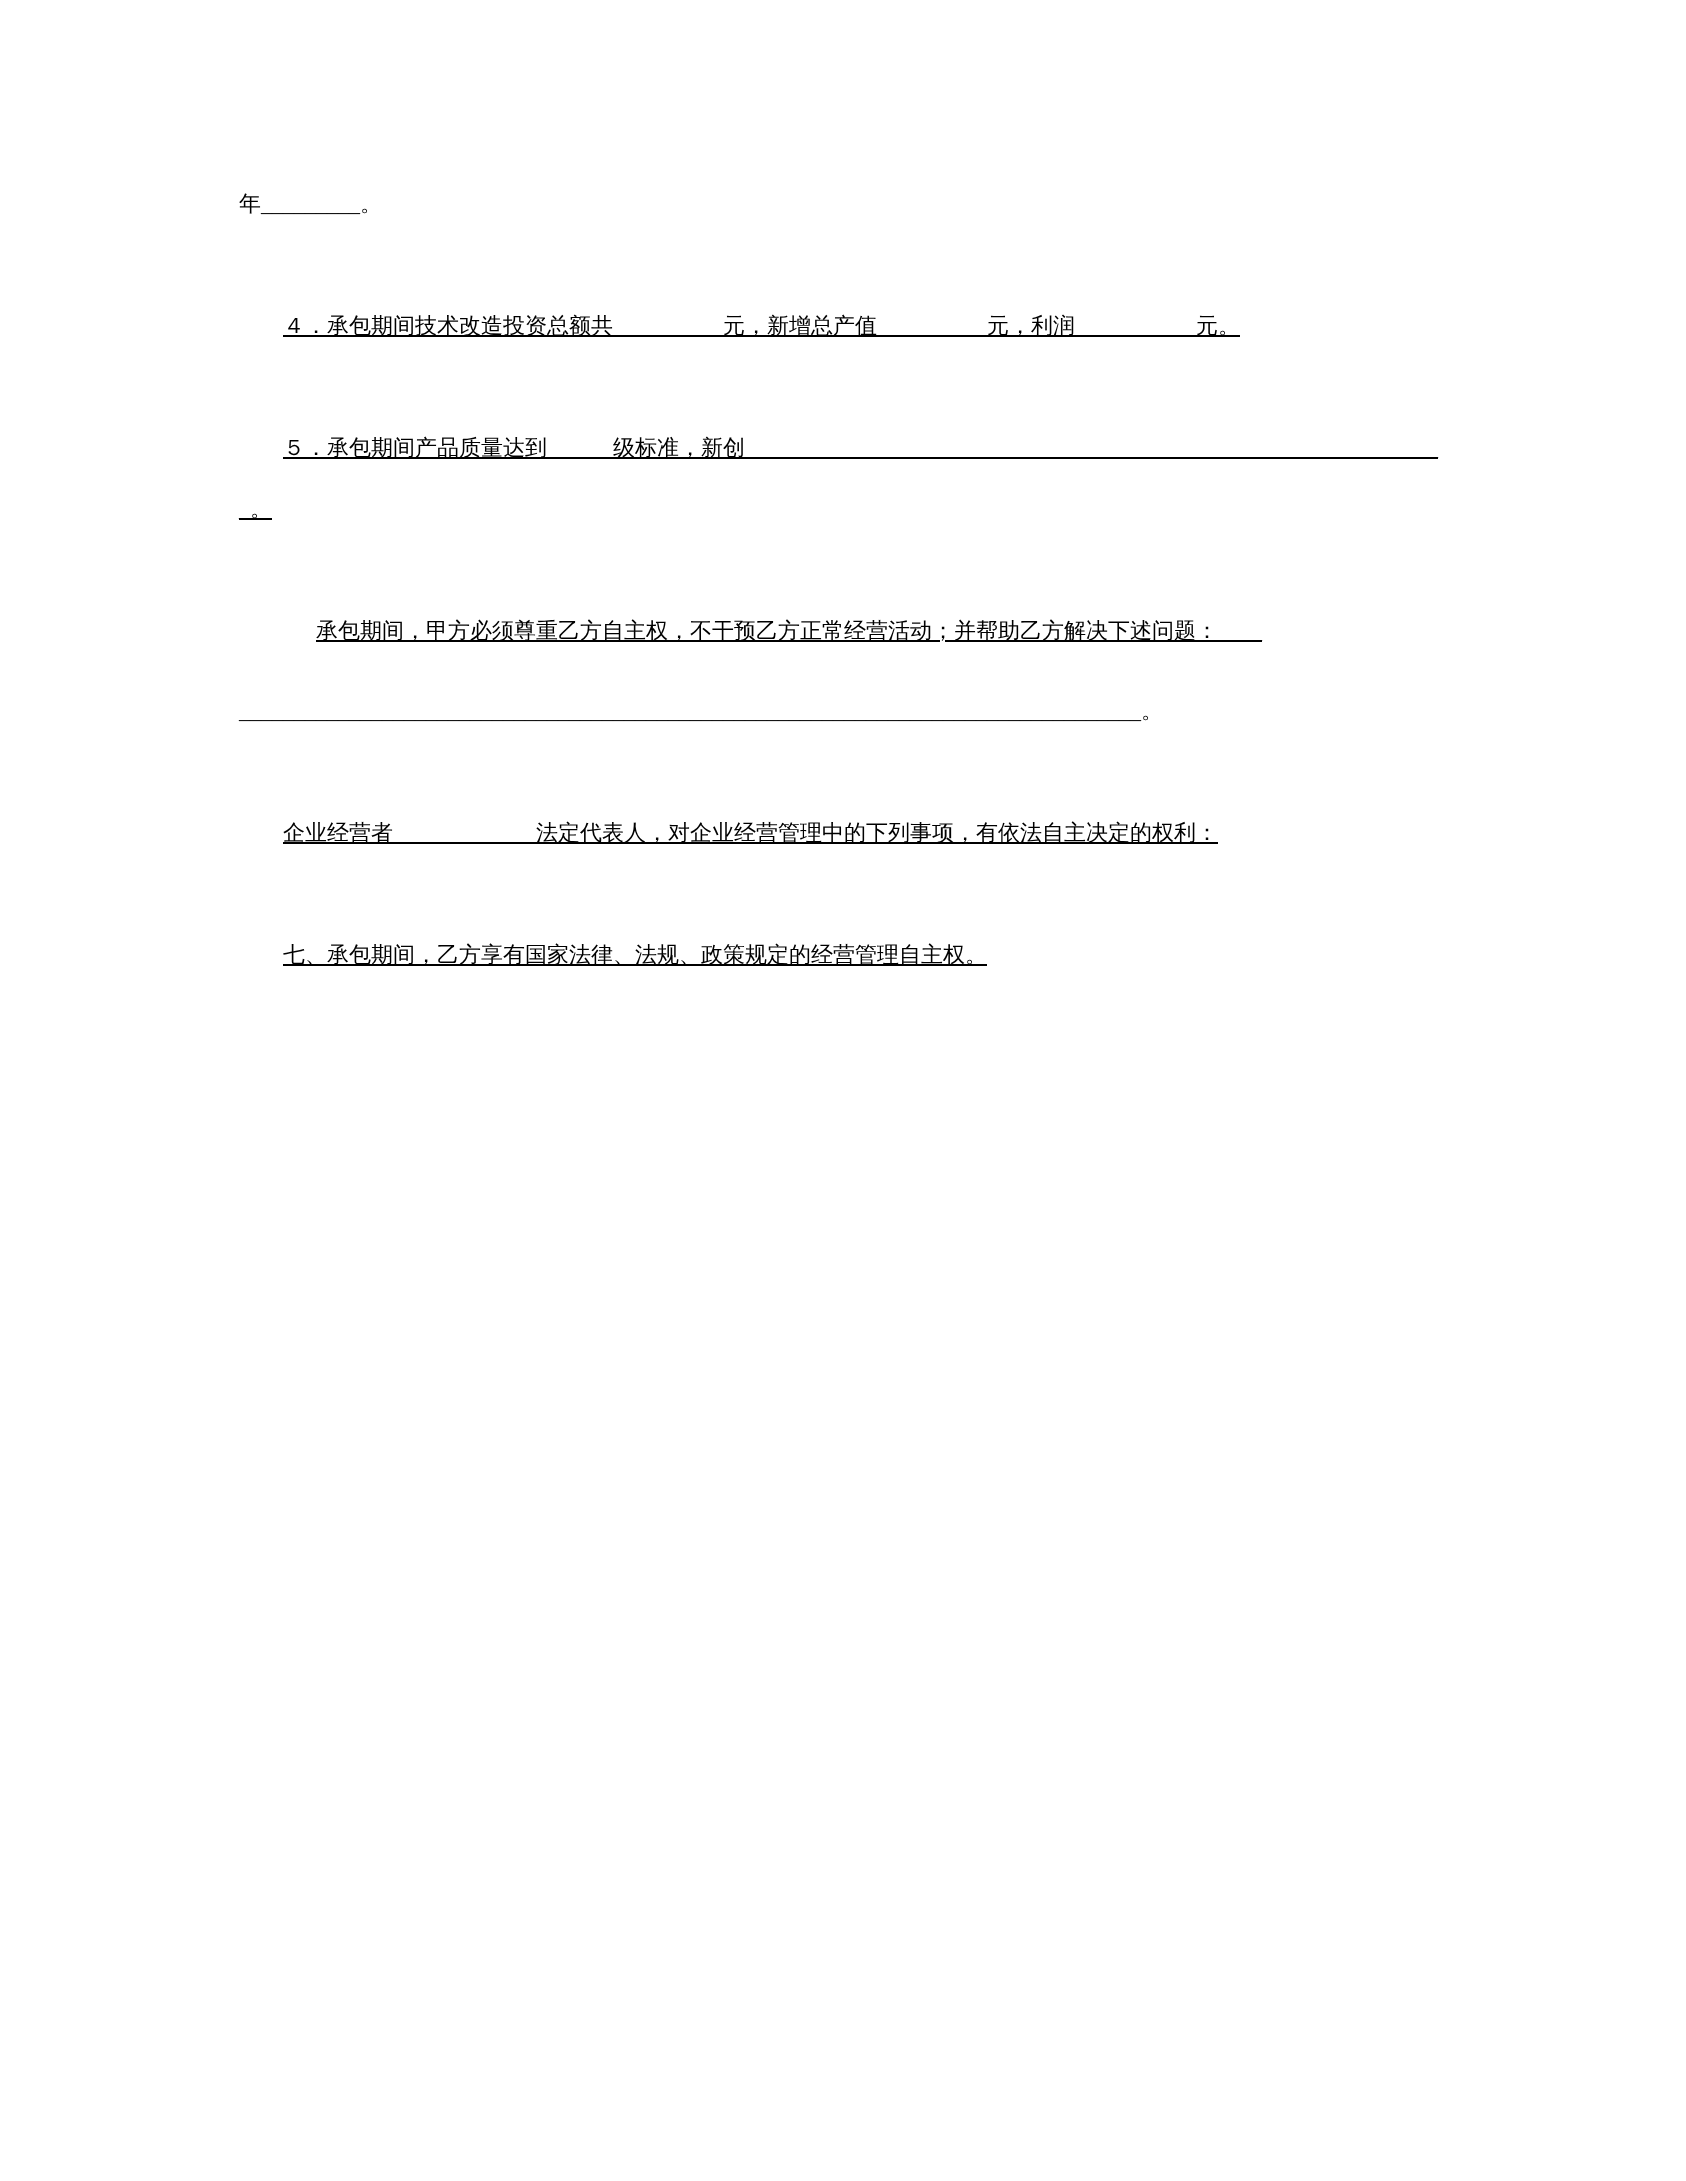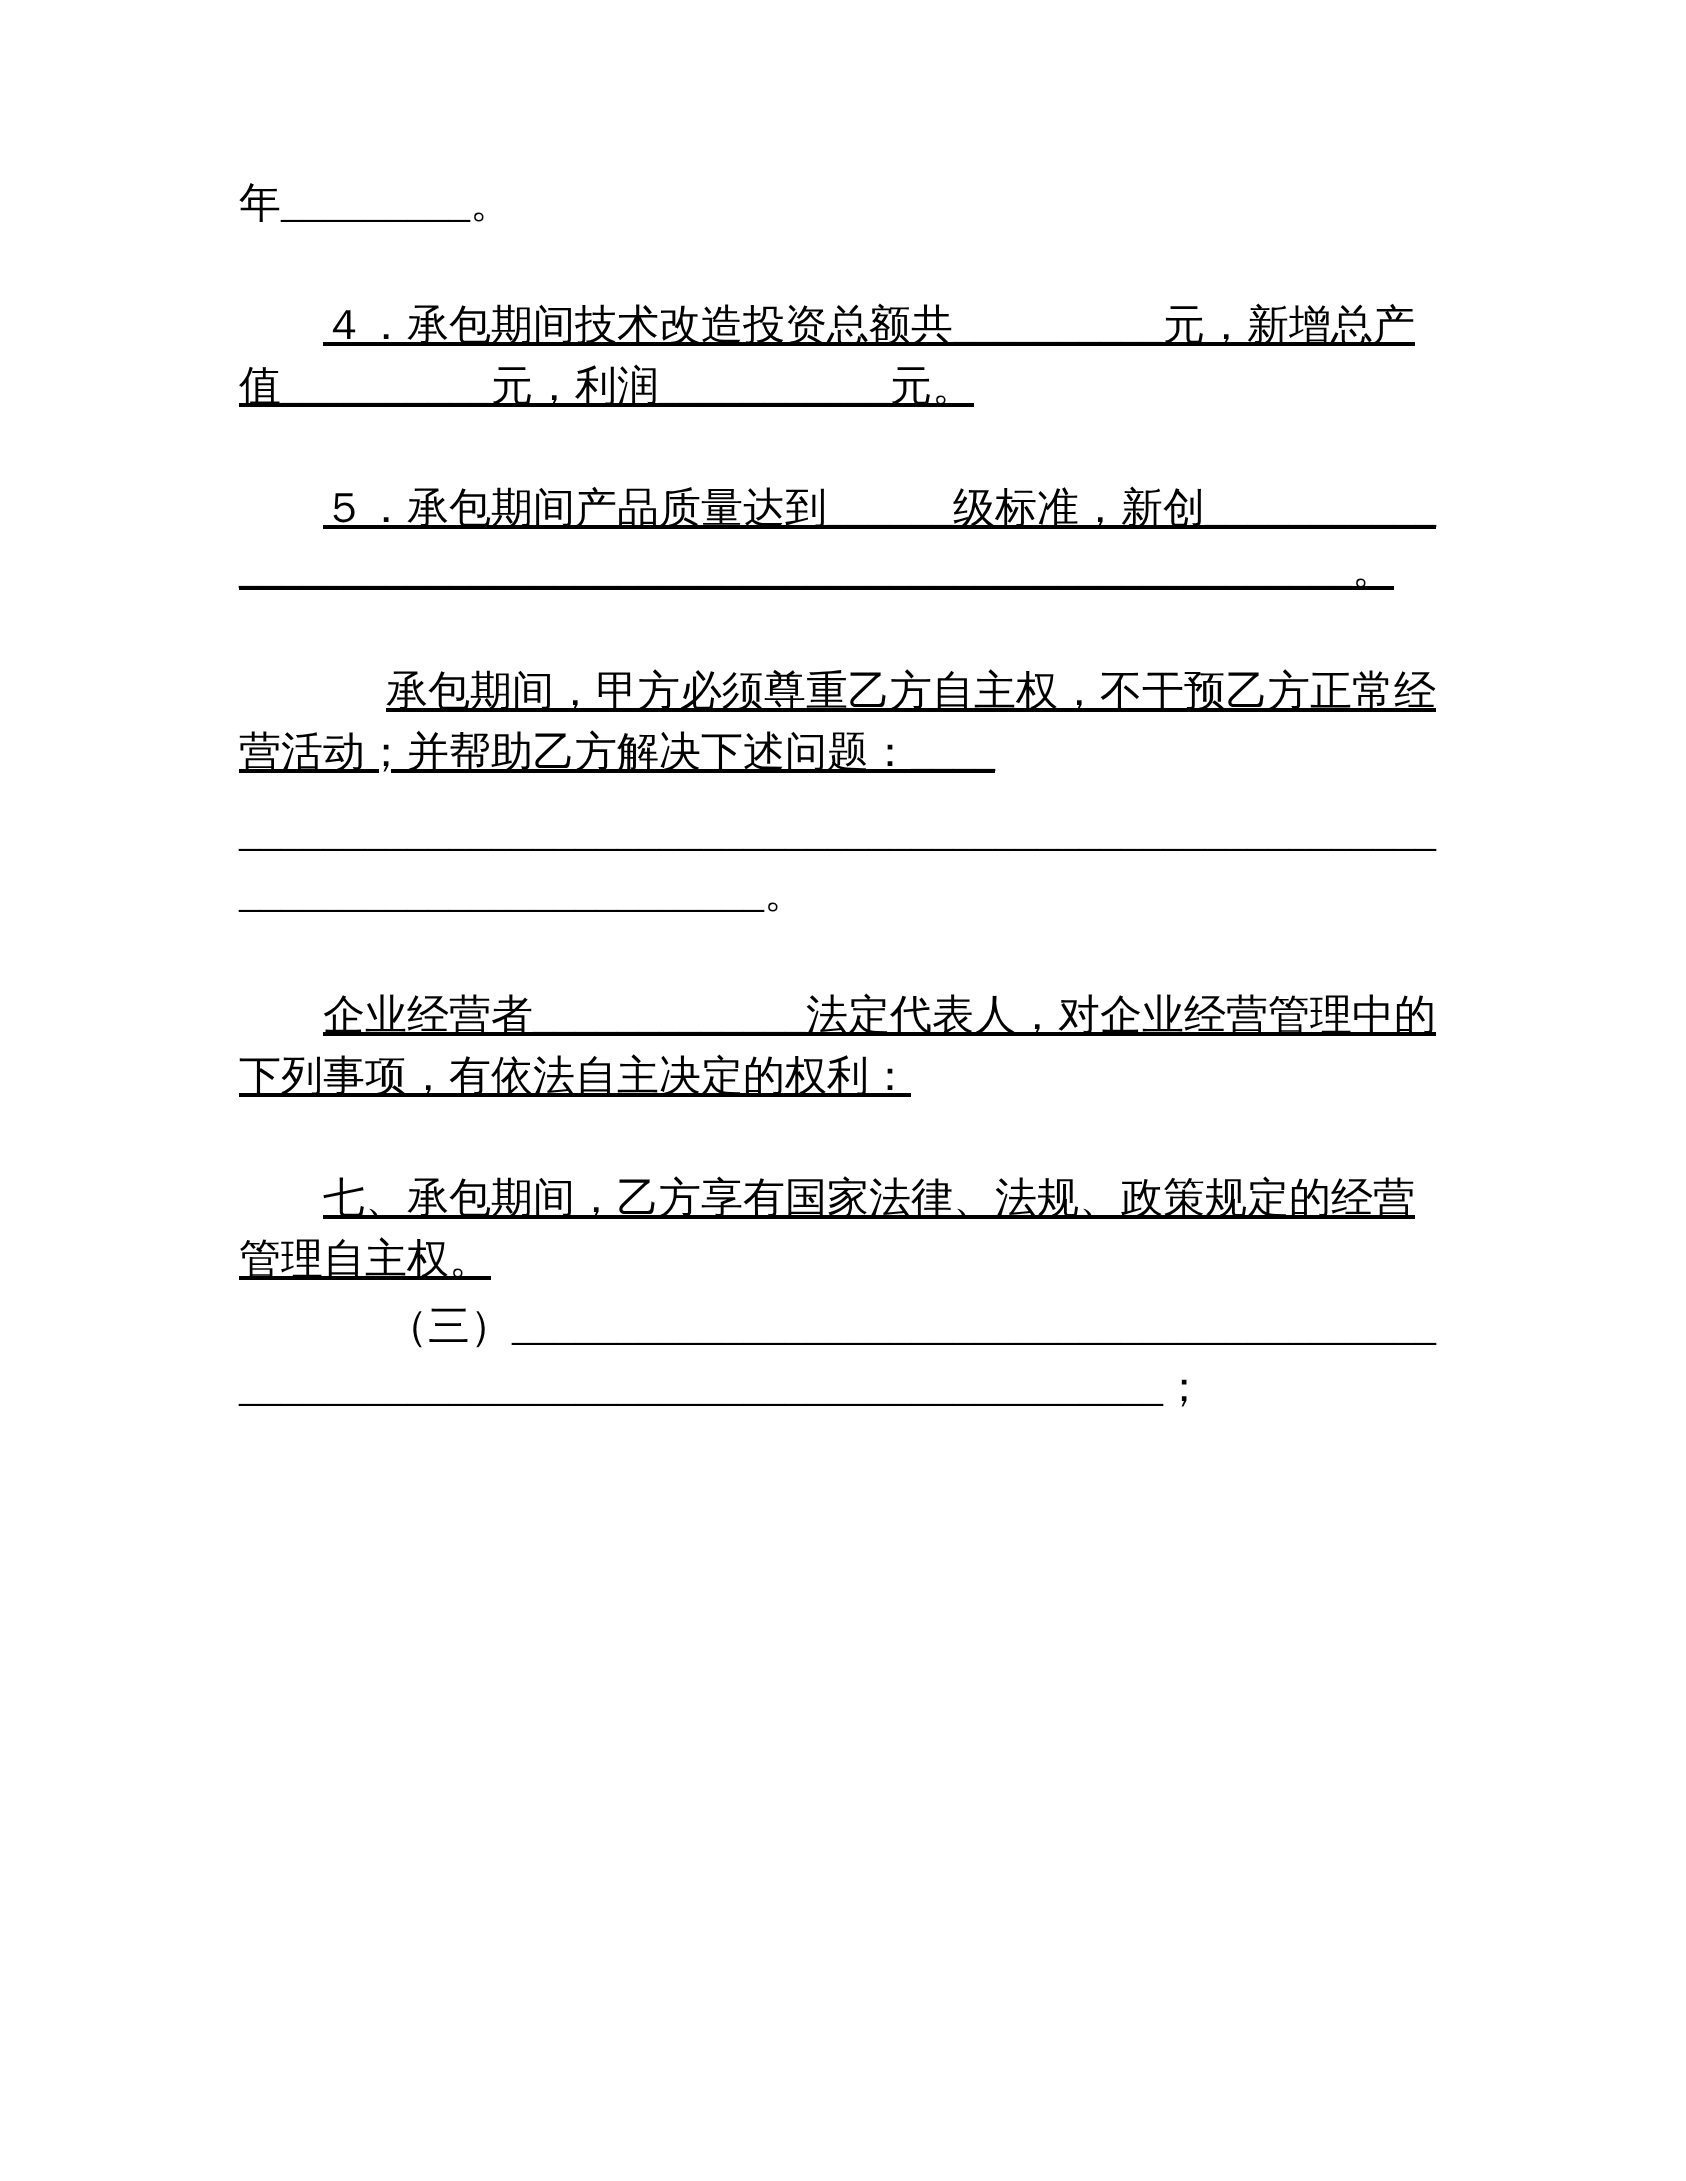"年_________。" .page { font-size: 42px -> 22px }
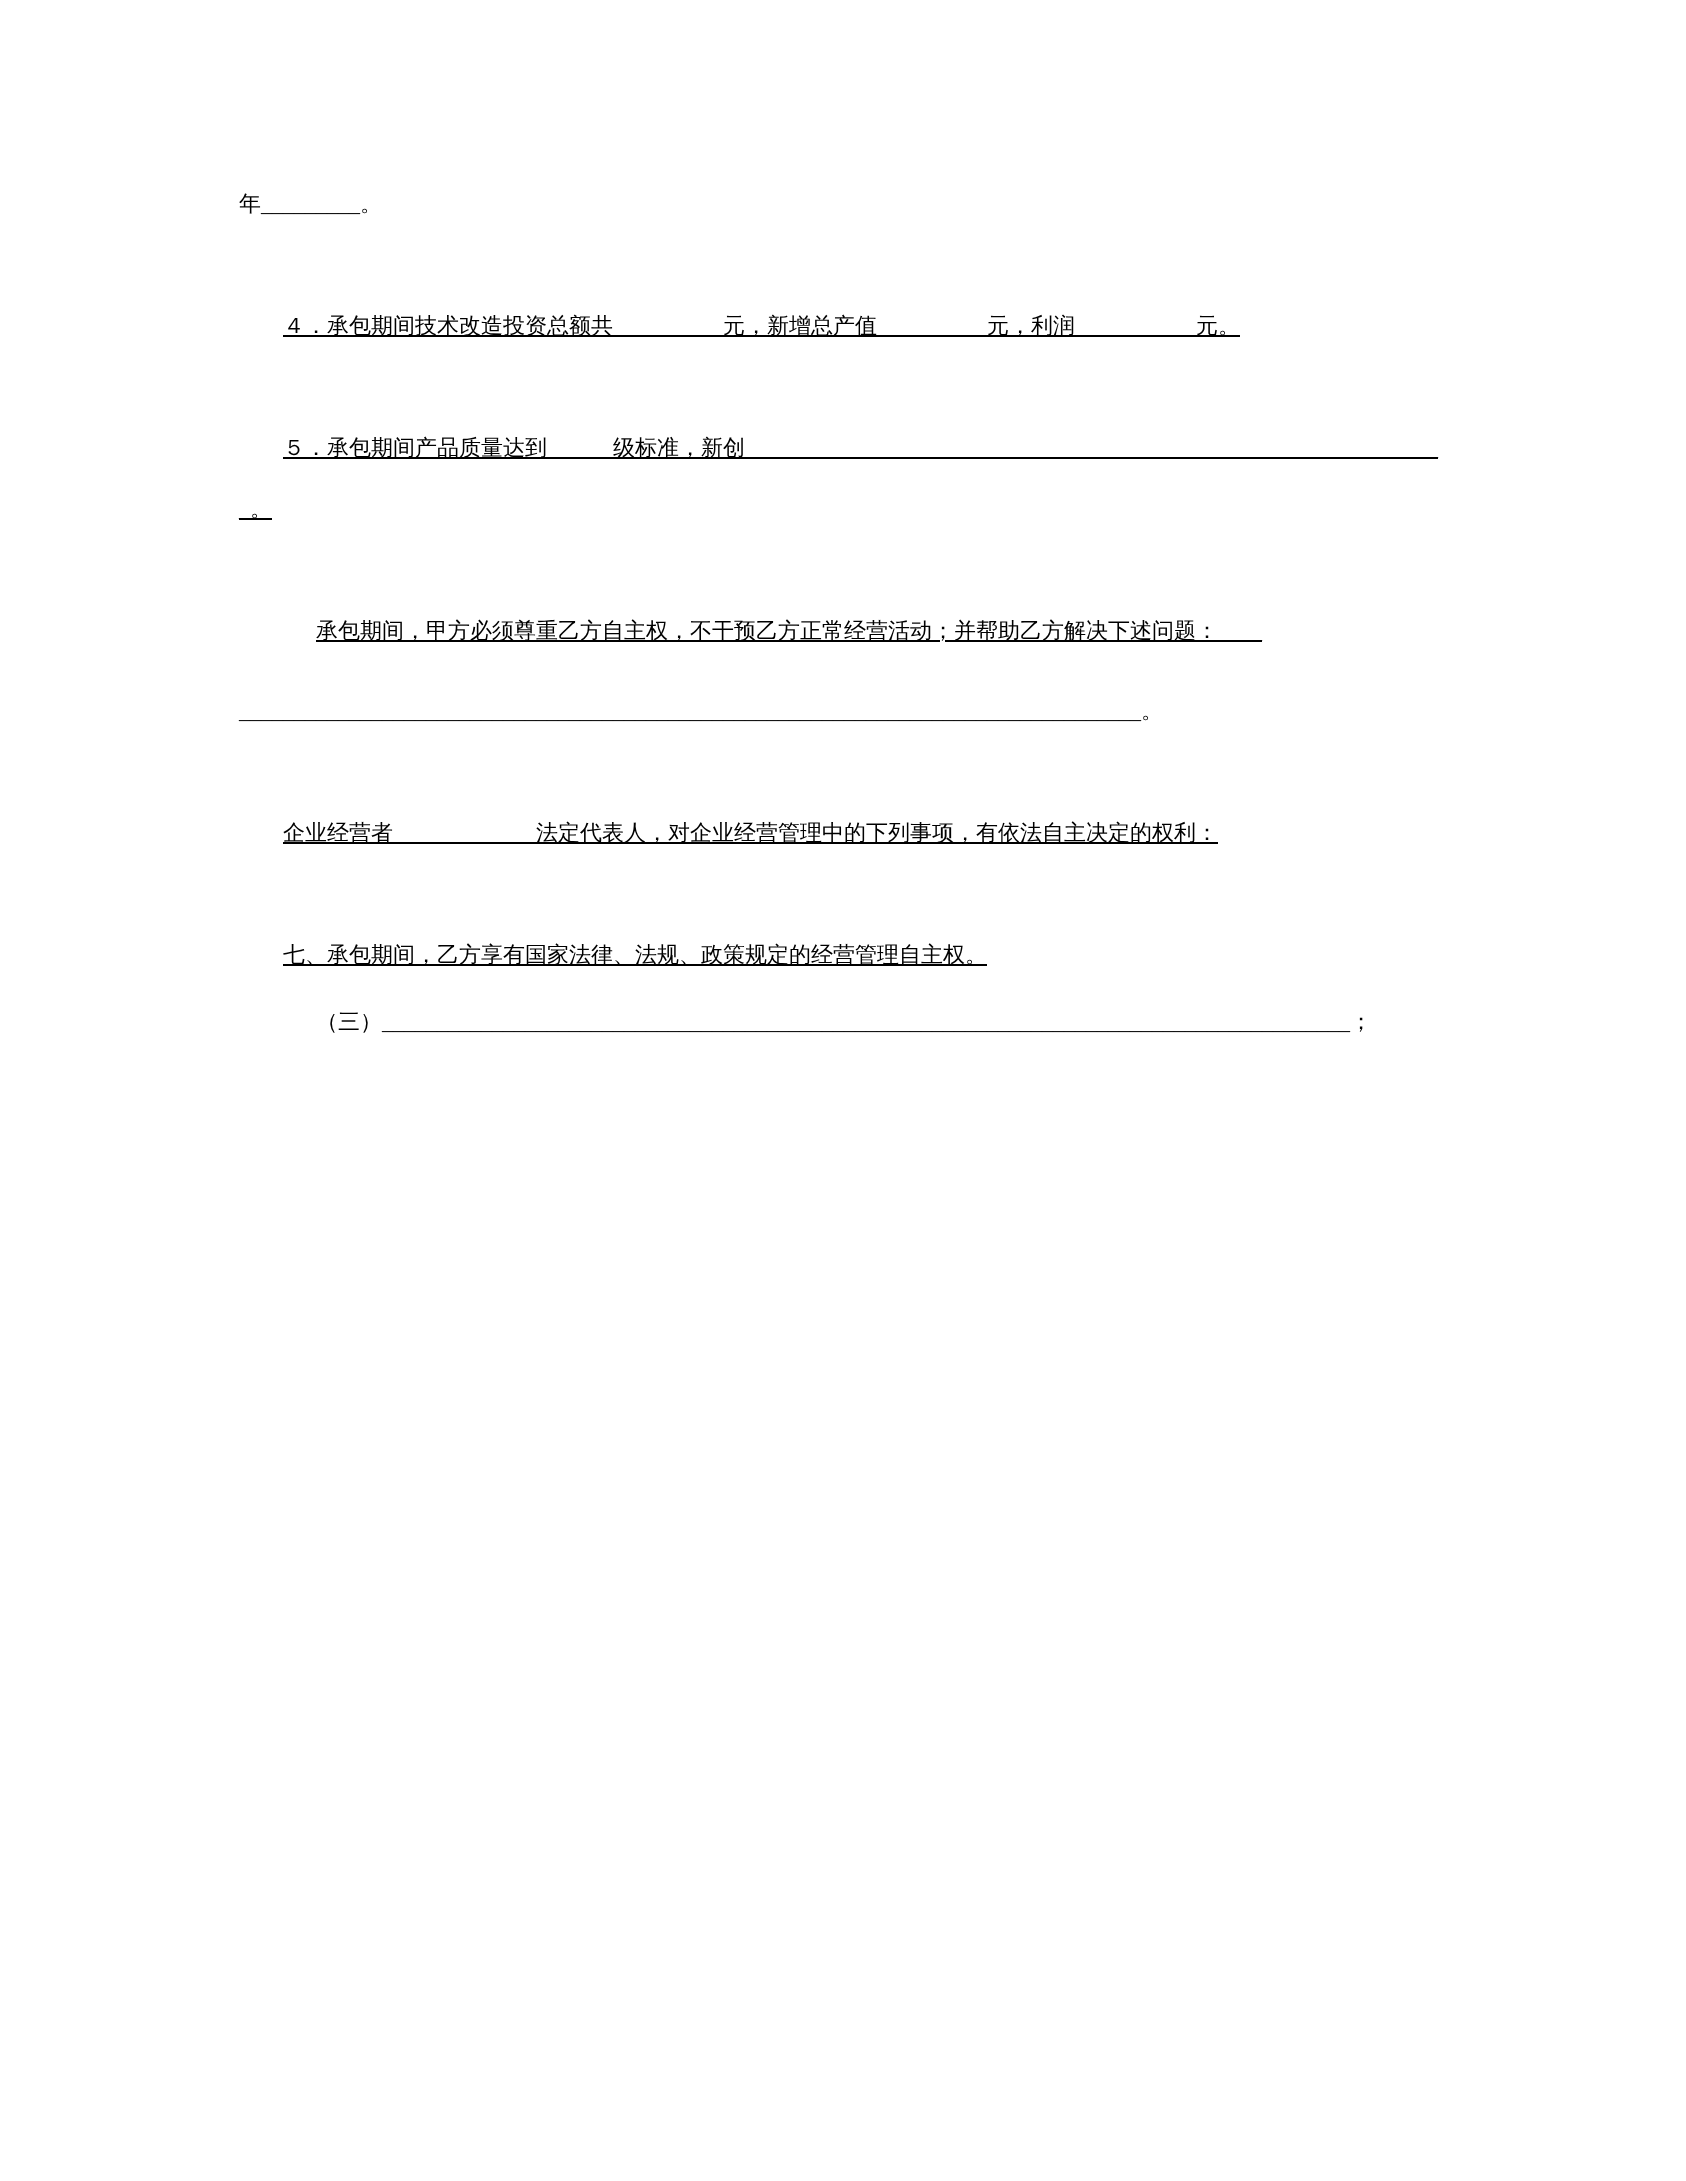"（三）_____________________________________" p.para { html: <p>（三）________________________________________________________________________________________；</p> -> none }
